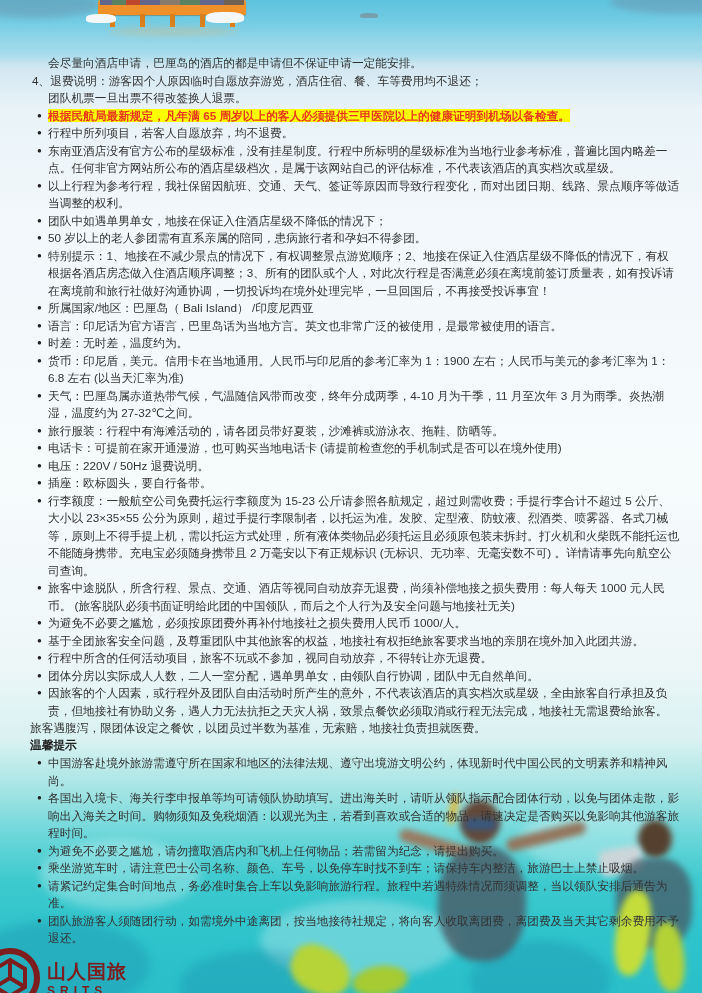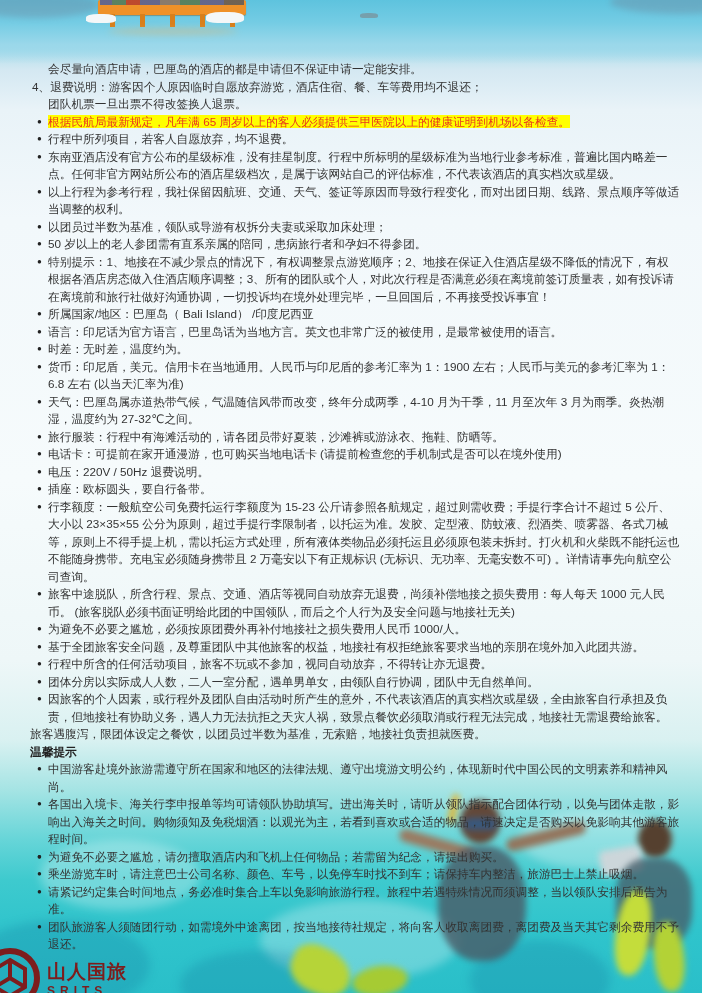"会尽量向酒店申请，巴厘岛的酒店的都是申请但不保证申请一定能安排。" .doc { top: 60px -> 54px }
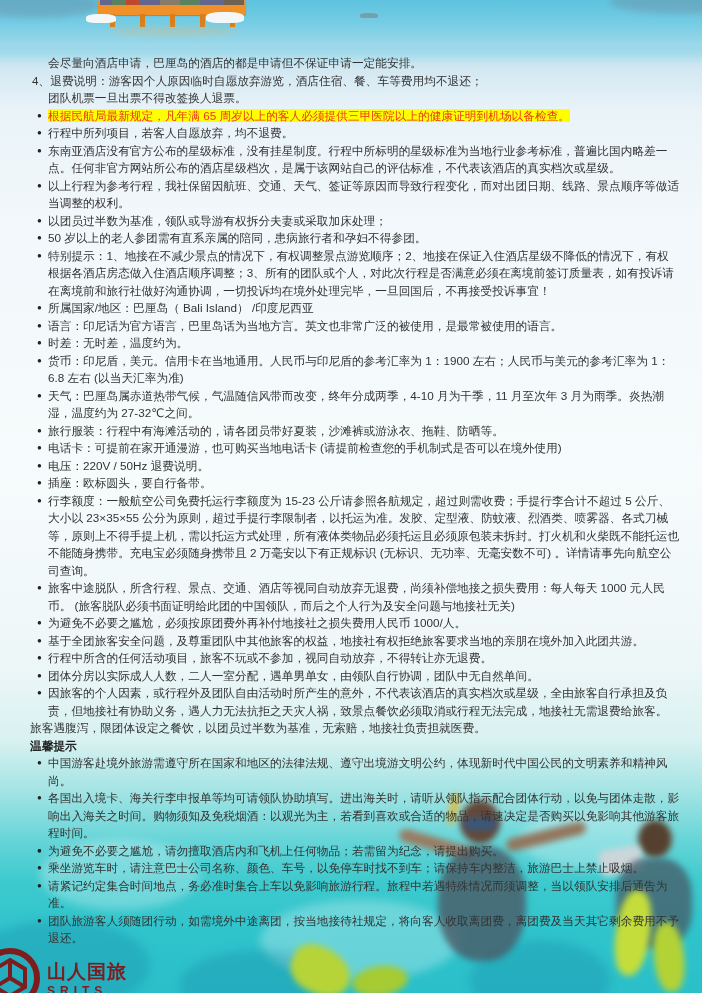"根据民航局最新规定，凡年满 65" .txt.hl { font-weight: none -> bold }
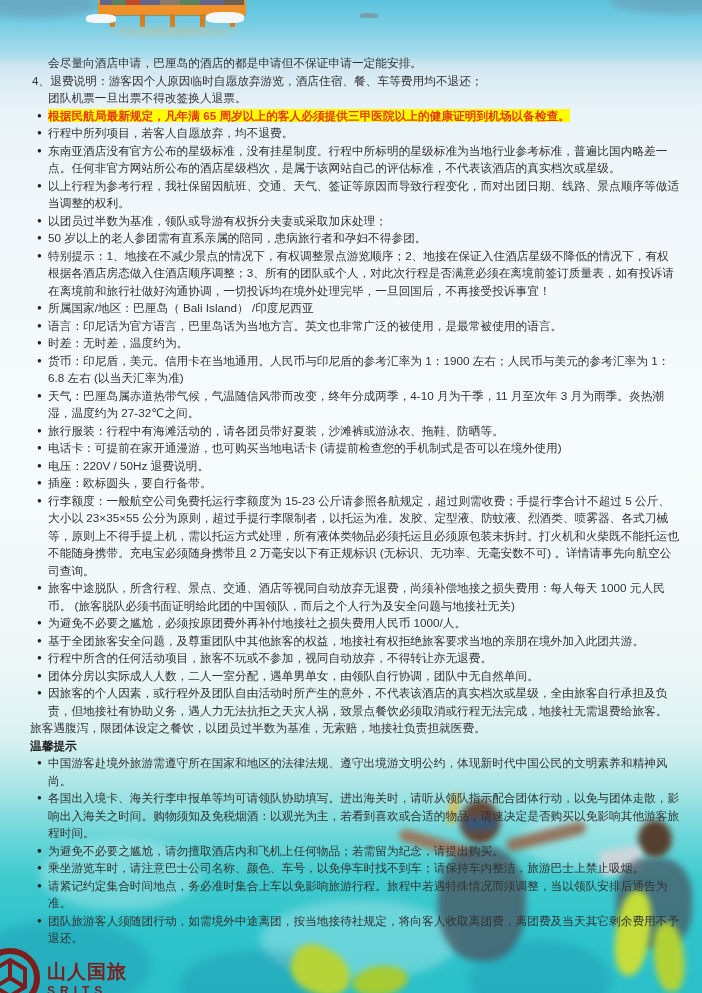"以团员过半数为基准，领队或导游有权拆分夫妻或采取加床处理；" span.txt { text: 以团员过半数为基准，领队或导游有权拆分夫妻或采取加床处理 -> 团队中如遇单男单女，地接在保证入住酒店星级不降低的情况下 }
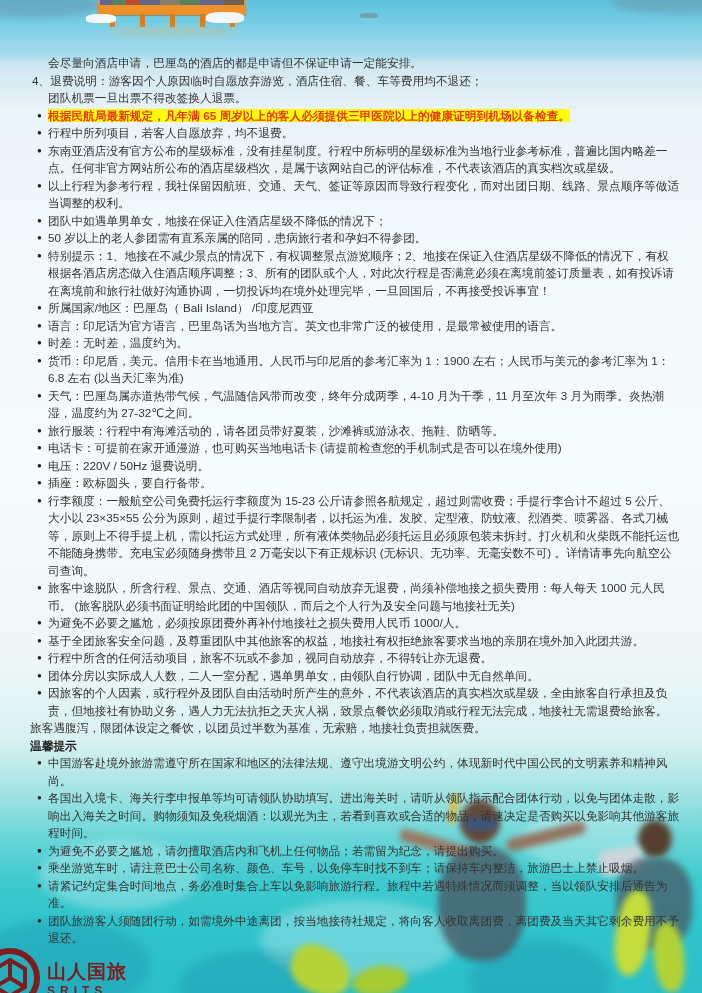"温馨提示" .para.header { font-family: none -> Liberation Serif, serif }
